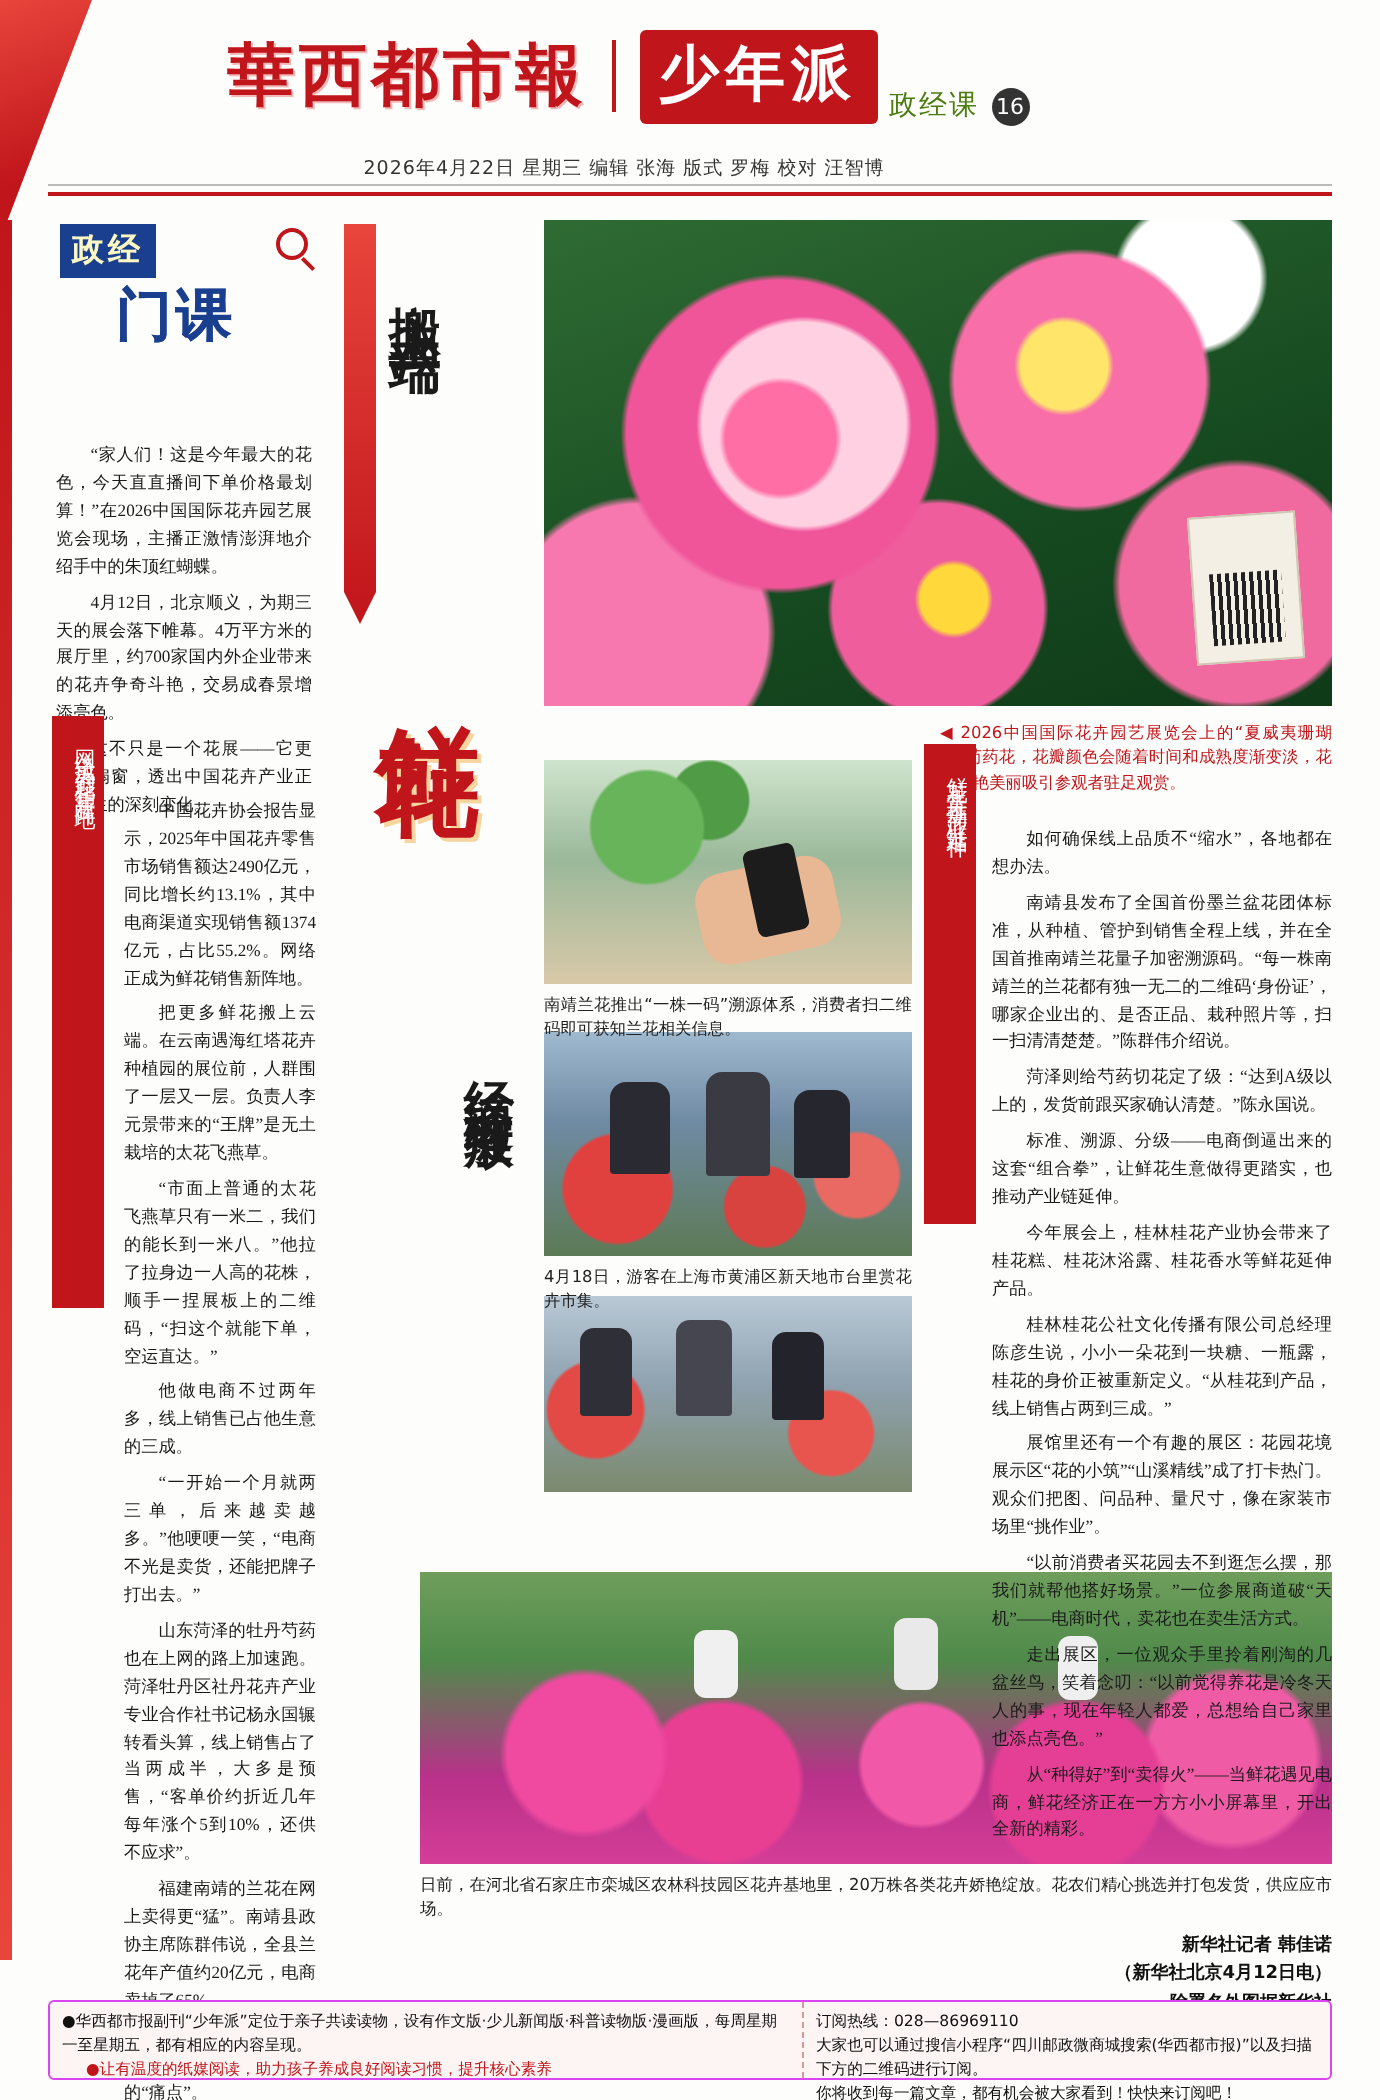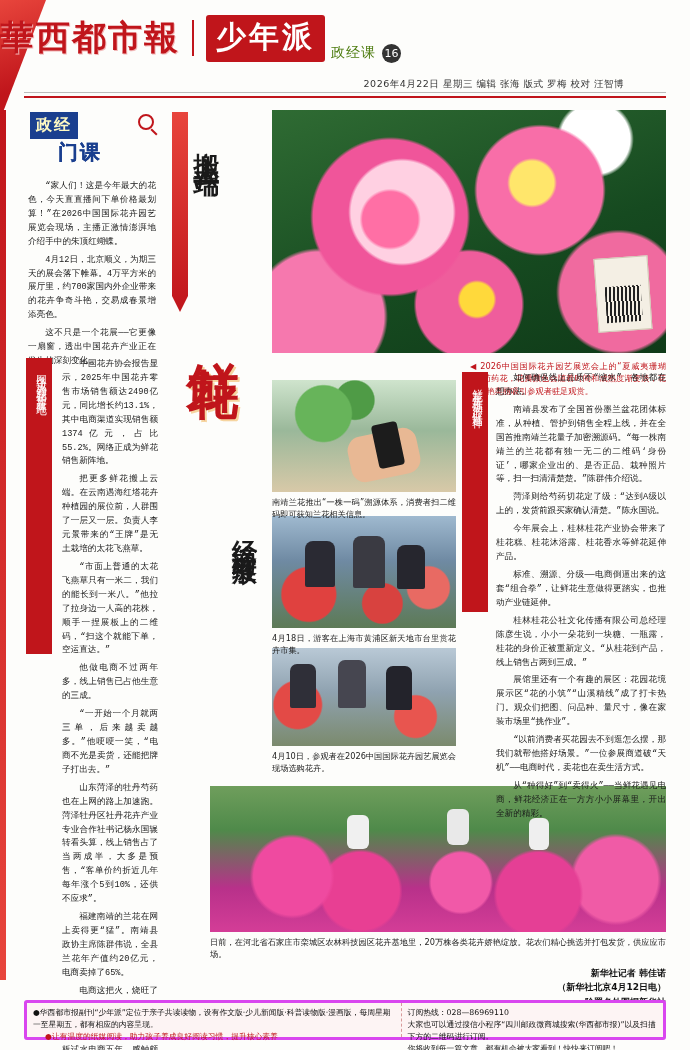"華西都市報" .masthead { justify-content: none -> center }
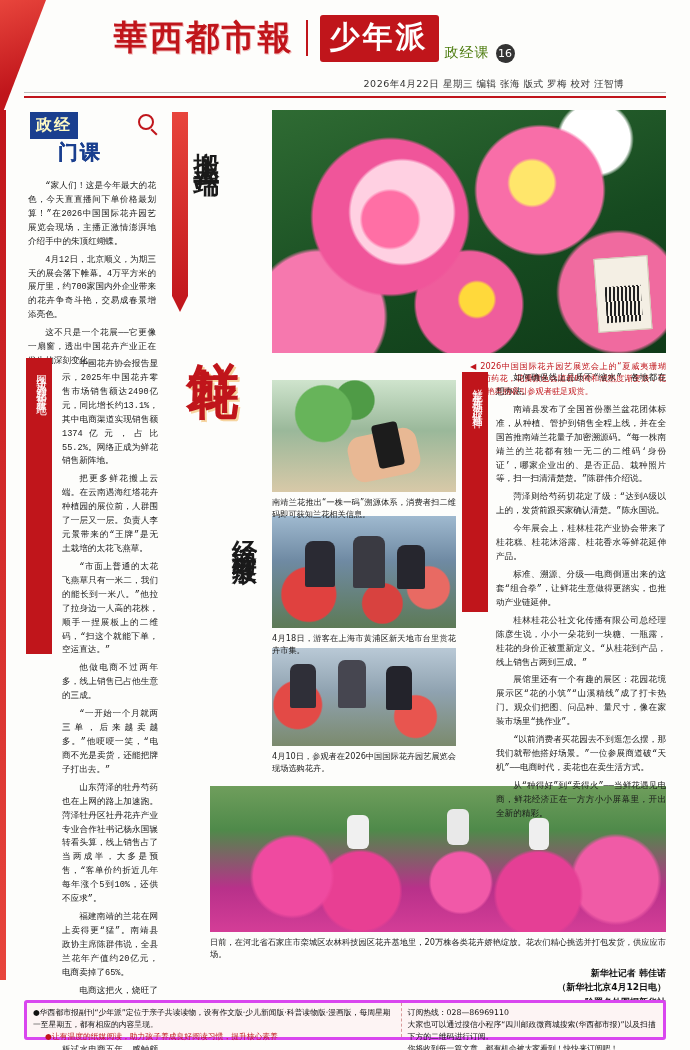"2026年4月22日 星期三 编辑 张海 版式" .dateline { text-align: right -> center }
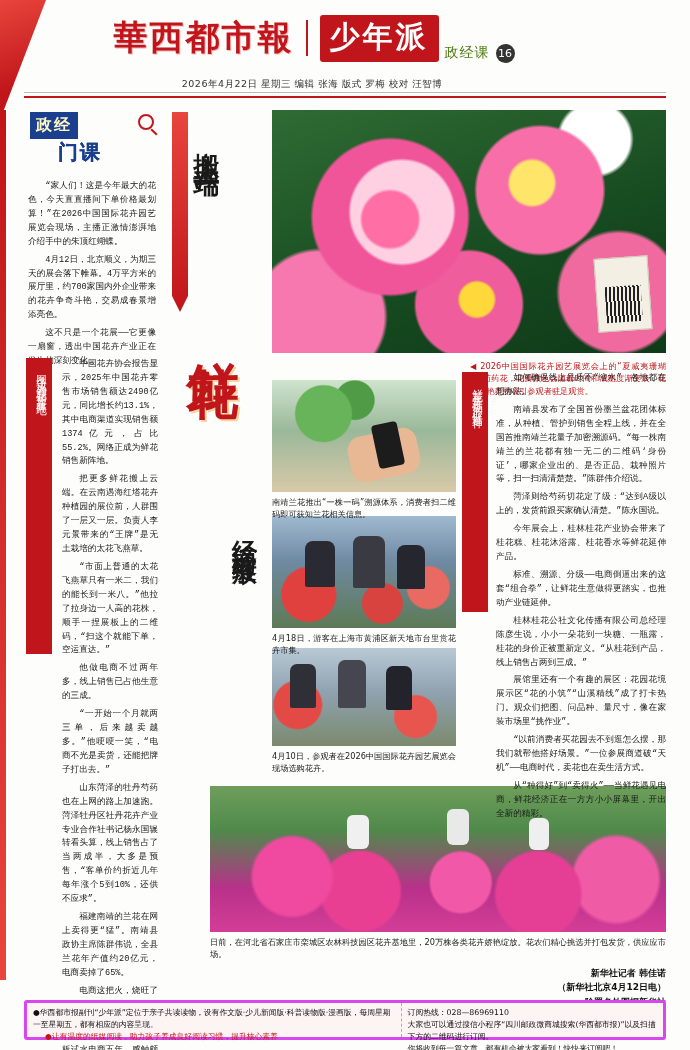"门课" .zjkm .b2 { font-size: 20px -> 28px }
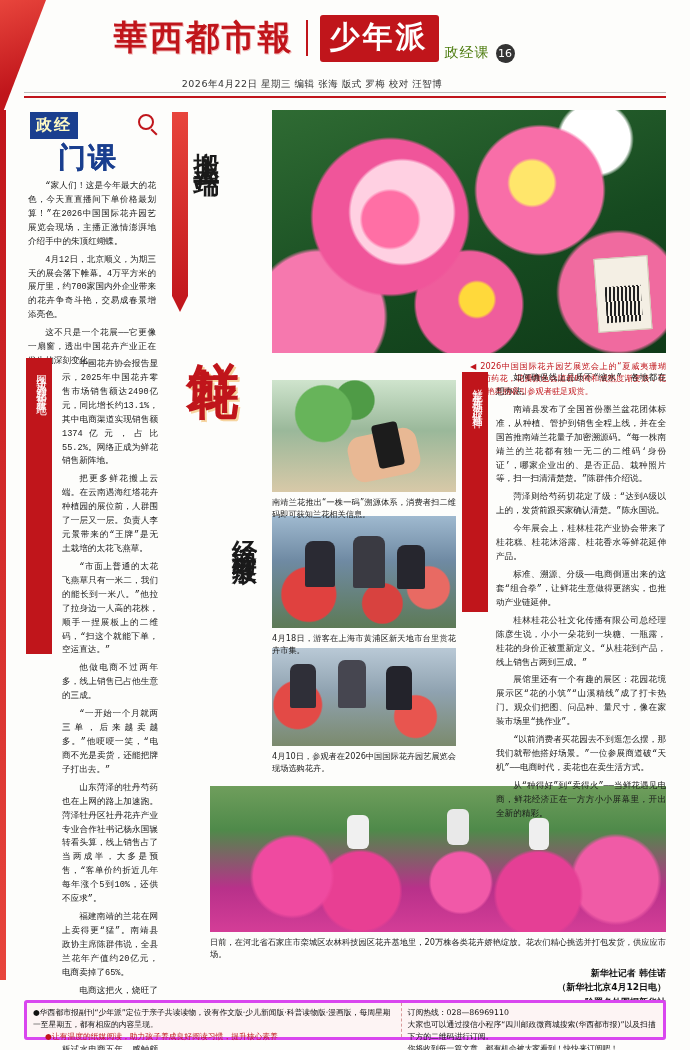"“家人们！这是今年最大的花色，今天直直播间下单价格最划算！”在2026中国国际花" .col { font-family: Liberation Mono, monospace -> Liberation Serif, serif; margin-top: none -> 41px }
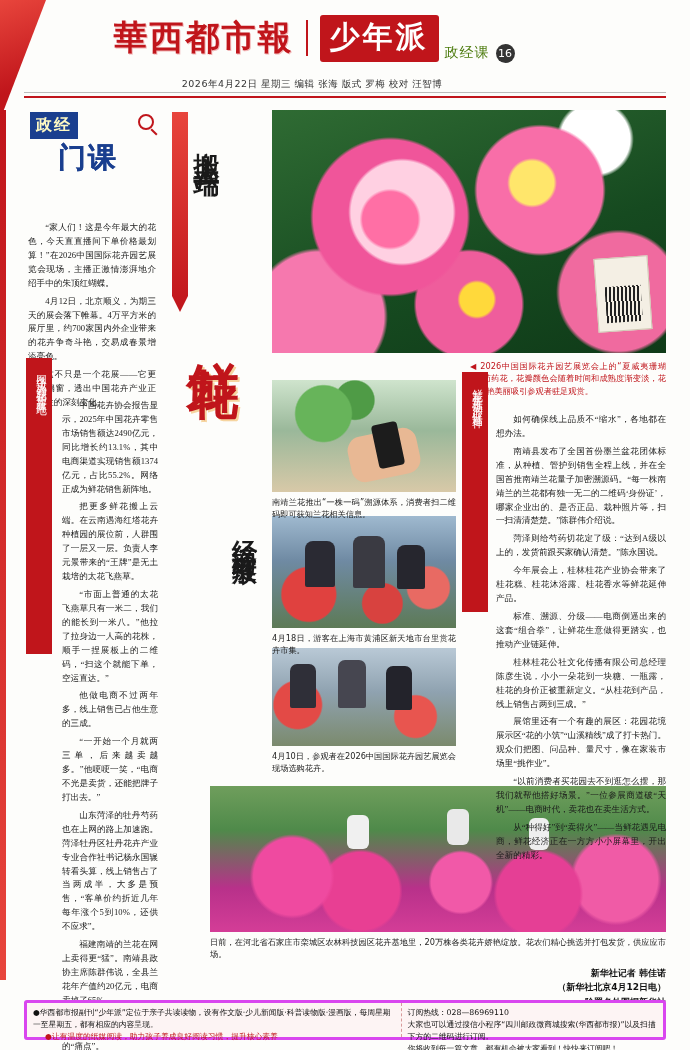"今年展会上，桂林桂花产业协会带来了桂花糕、桂花沐浴露、桂花香水等鲜花延伸产品。" p { order: before "标准、溯源、分级——电商倒逼出来的这套“组合拳”，让鲜花生意做得更踏实，也推动产" -> after "标准、溯源、分级——电商倒逼出来的这套“组合拳”，让鲜花生意做得更踏实，也推动产" }
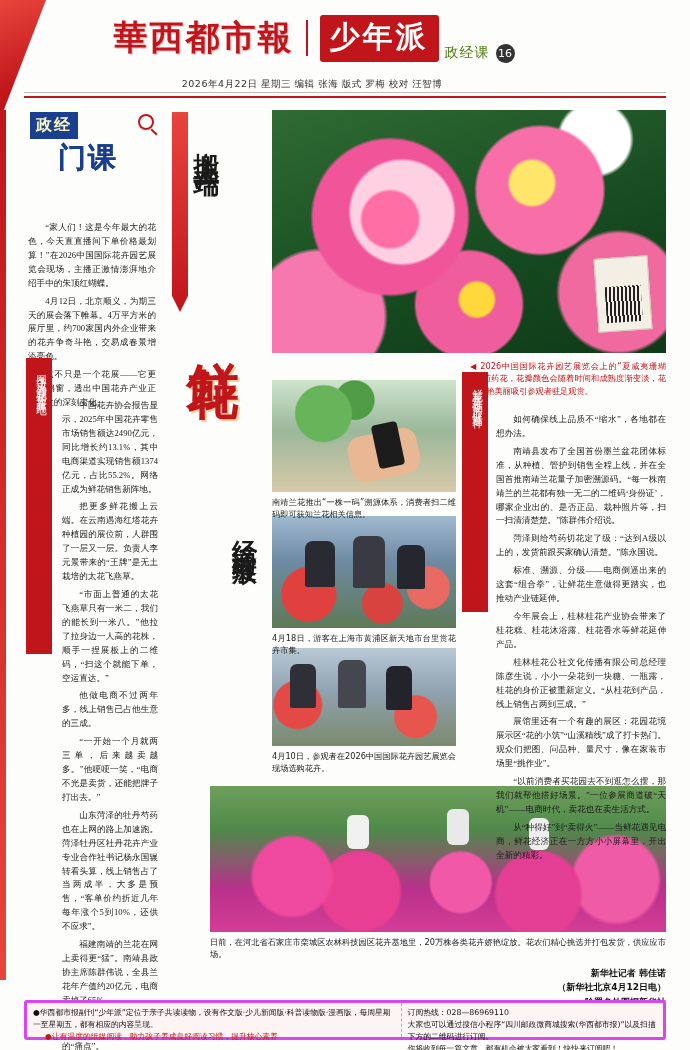"4月10日，参观者在2026中国国际花卉园艺展览会现场选购花卉。" div.cap { html: <div>4月10日，参观者在2026中国国际花卉园艺展览会现场选购花卉。</div> -> none }
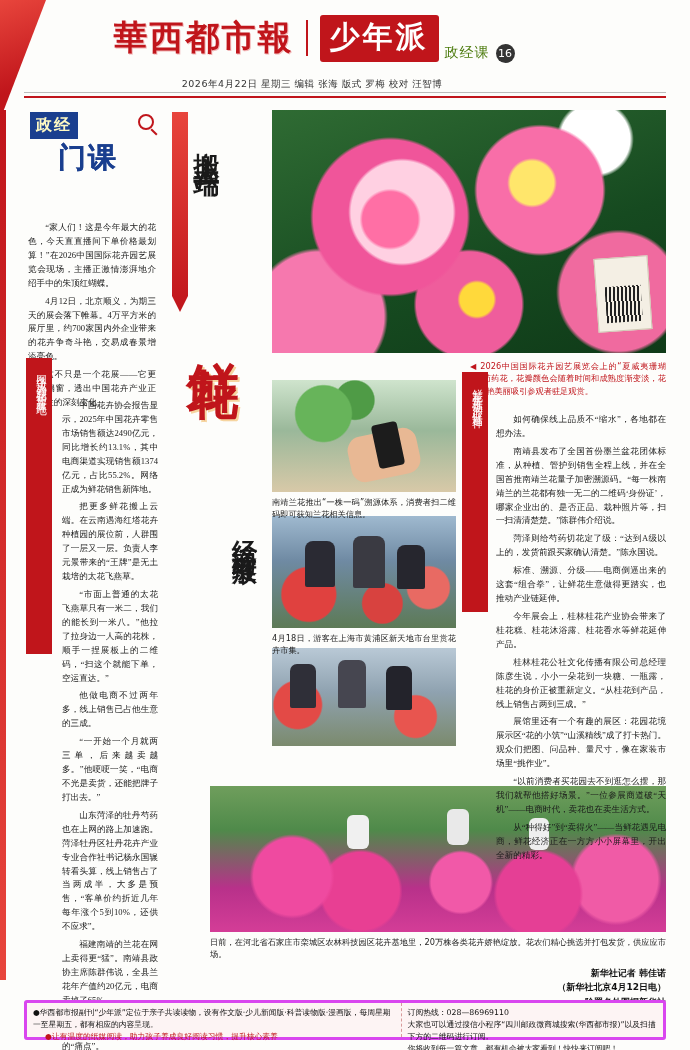"走出展区，一位观众手里拎着刚淘的几盆丝鸟，笑着念叨：“以前觉得养花是冷冬天人的事" p { html: none -> <p>走出展区，一位观众手里拎着刚淘的几盆丝鸟，笑着念叨：“以前觉得养花是冷冬天人的事，现在年轻人都爱，总想给自己家里也添点亮色。”</p> }
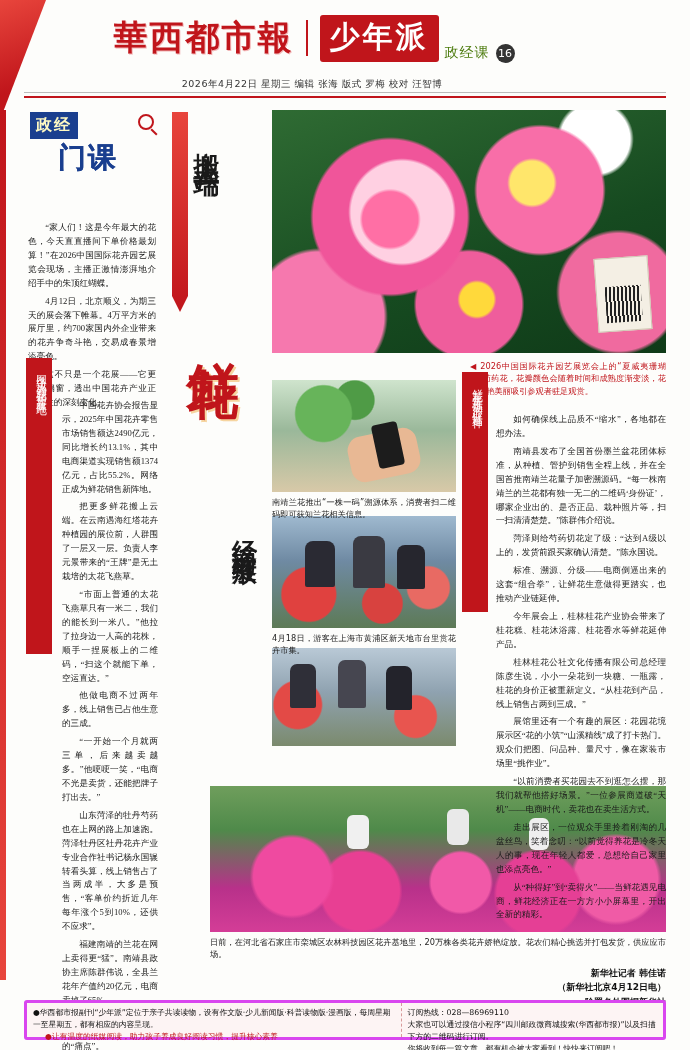"●华西都市报副刊“少年派”定位于亲子共读读物，设有作文版·少儿新闻版·科普读物版" .footer { border: 3px solid #d946ef -> 1px solid #d946ef }
